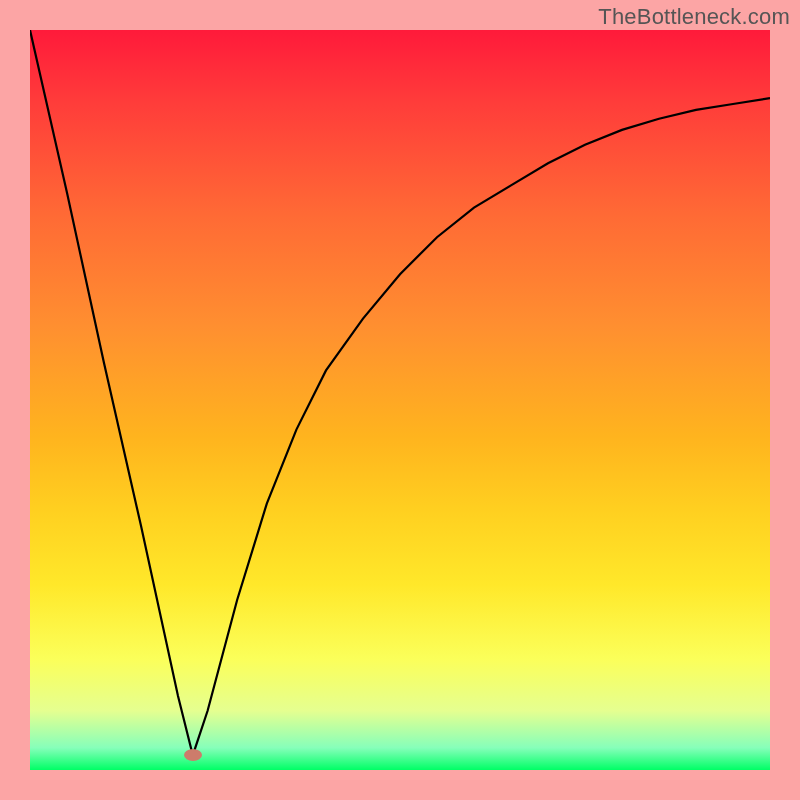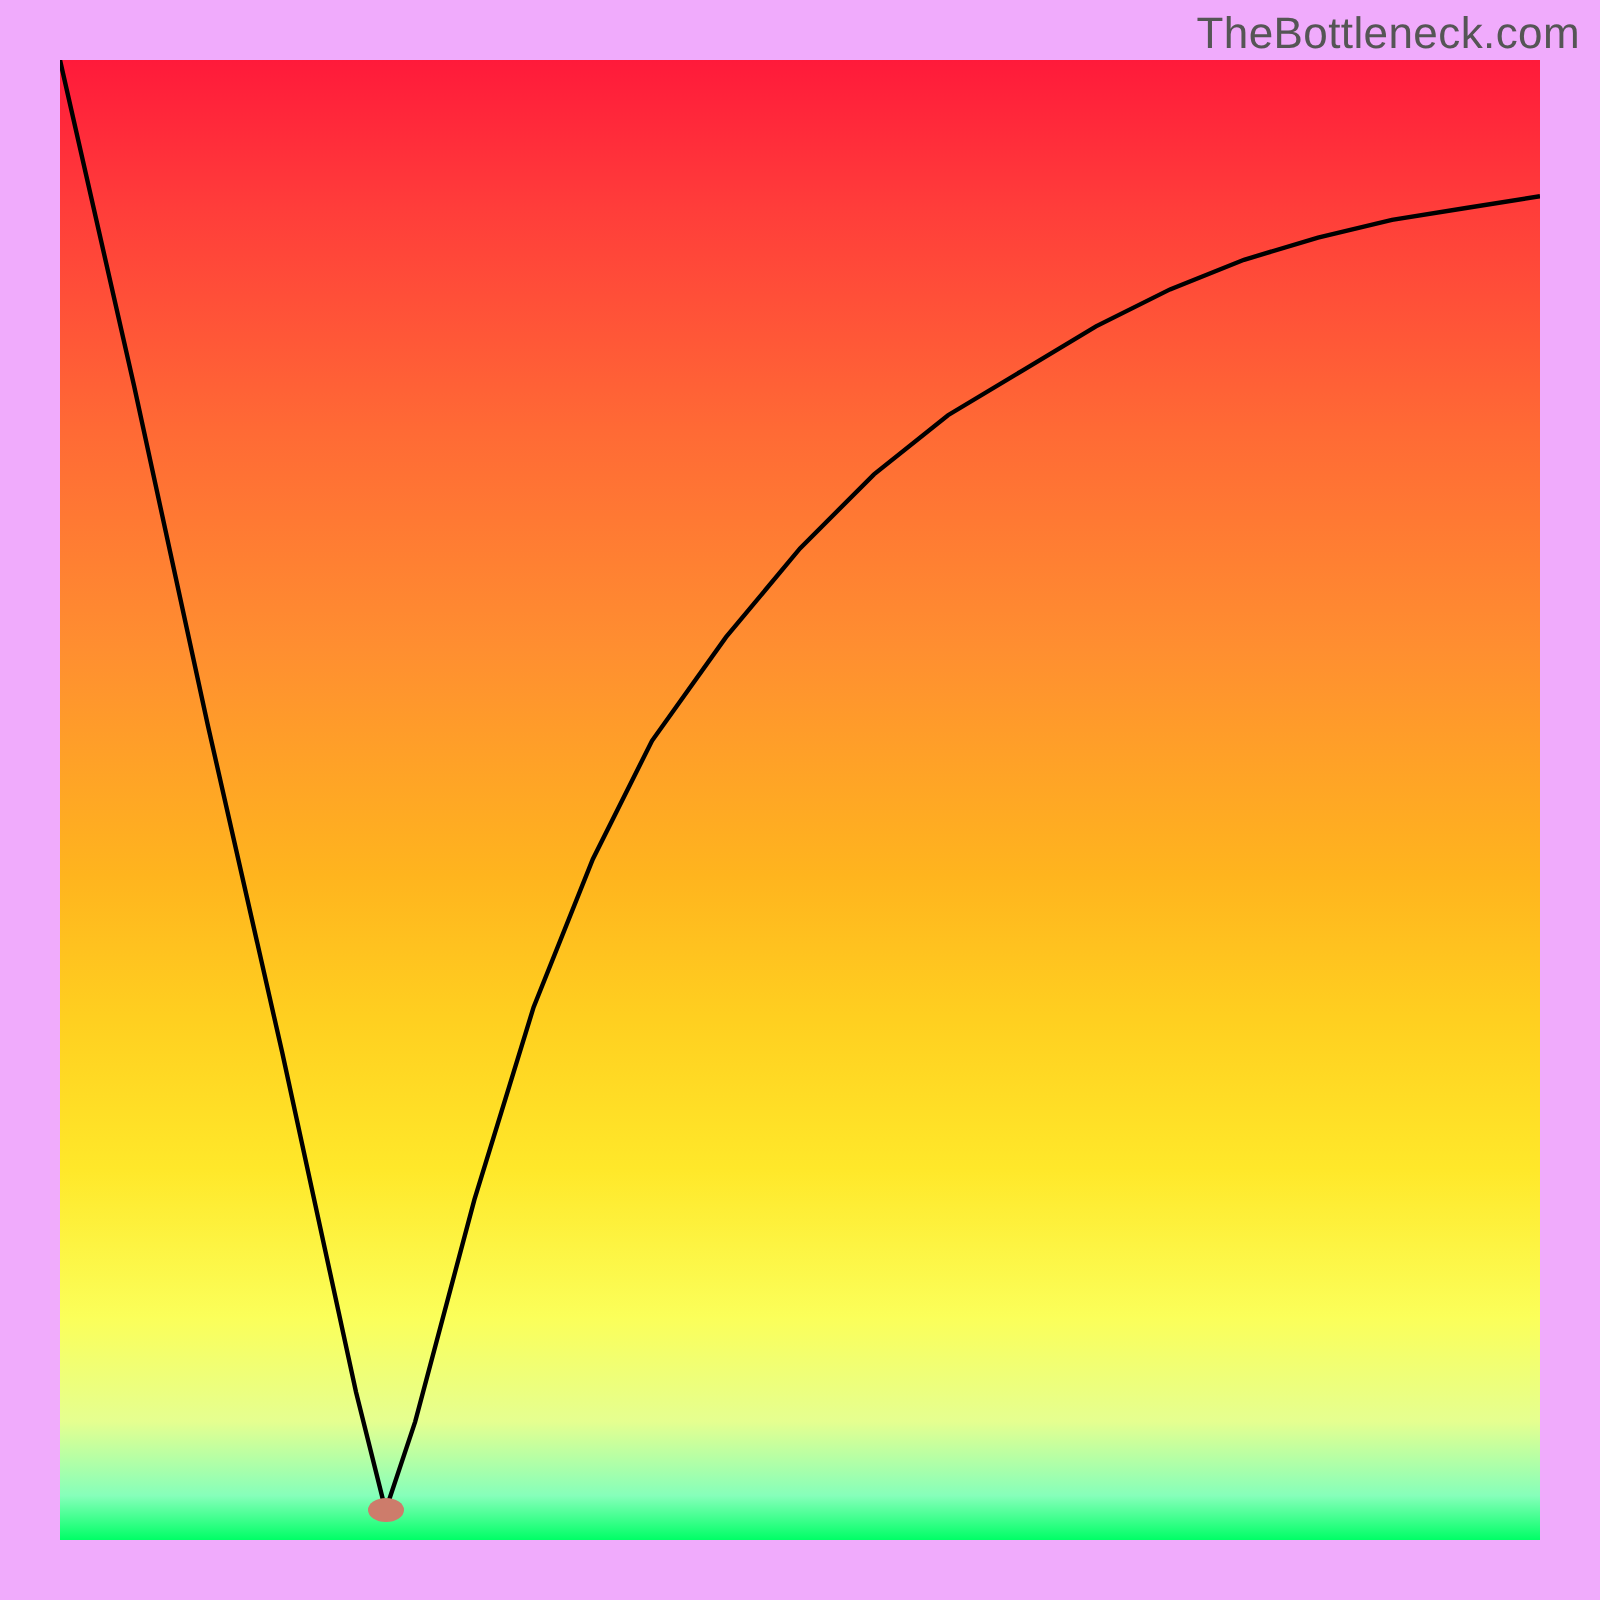"TheBottleneck.com" .frame { background: #f0abfc -> #fca5a5 }
